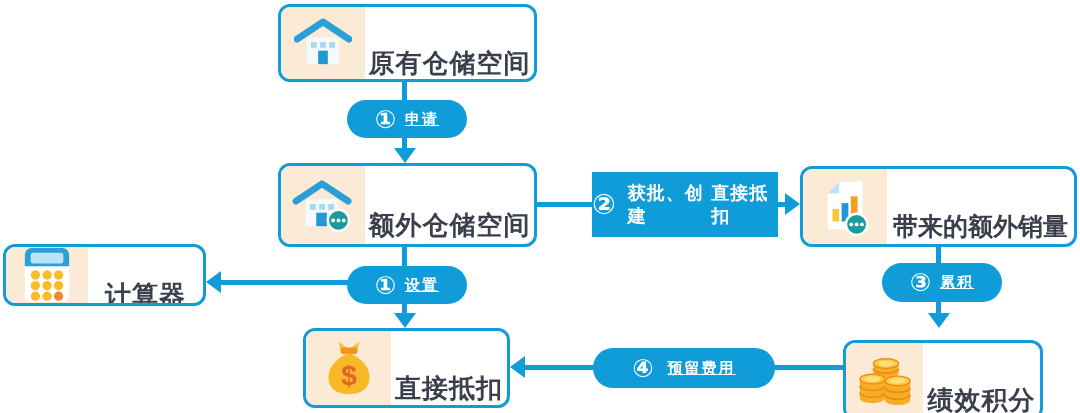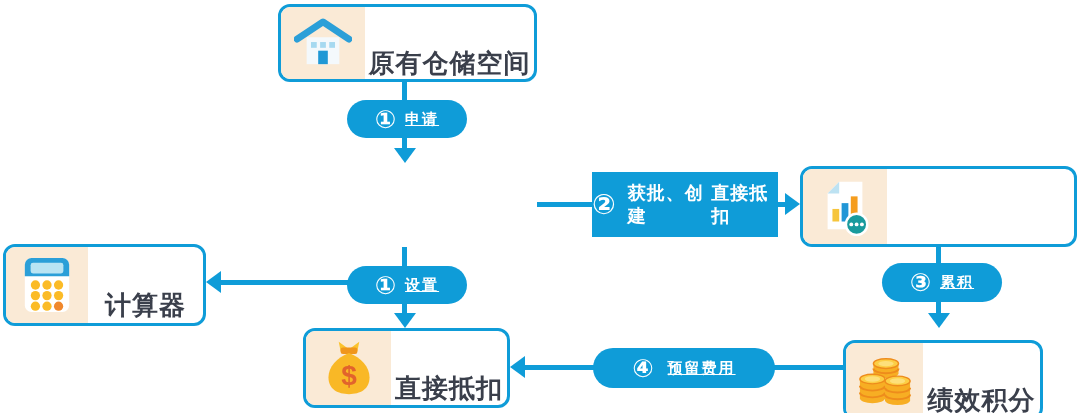"额外仓储空间" div.node { html: none -> <div> <div> <svg> <rect></rect> <rect></rect> <rect></rect> <rect></rect> <rect></rect> <polyline></polyline> <circle></circle> <circle></circle> <circle></circle> <circle></circle> </svg> </div> <div>额外仓储空间</div> </div> }
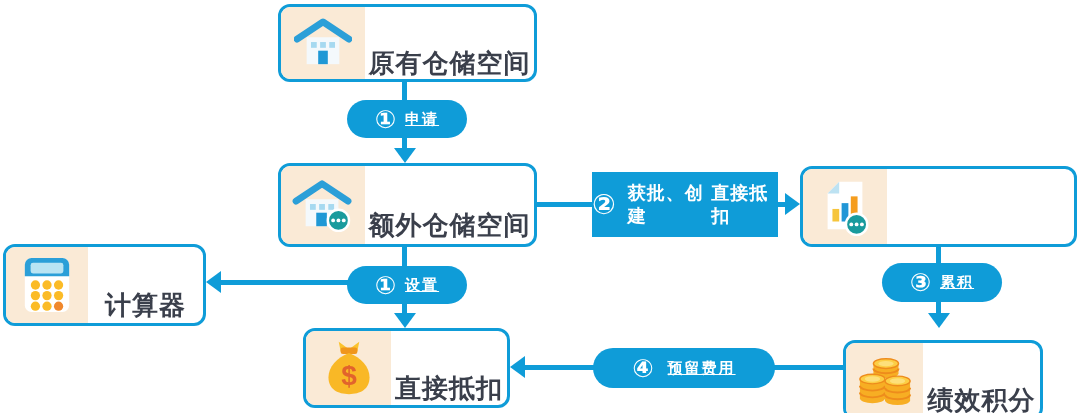"带来的额外销量" div.label-cell { html: none -> <div>带来的额外销量</div> }
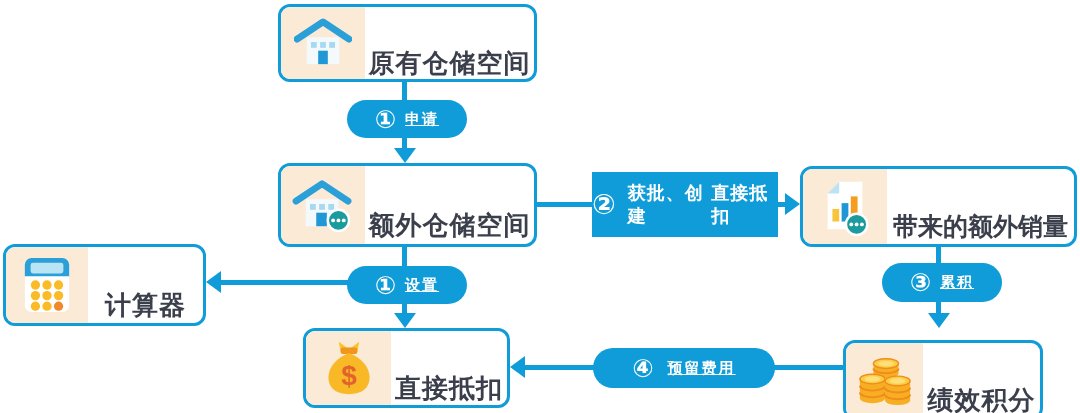"计算器" div.node { height: 82px -> 62px }
